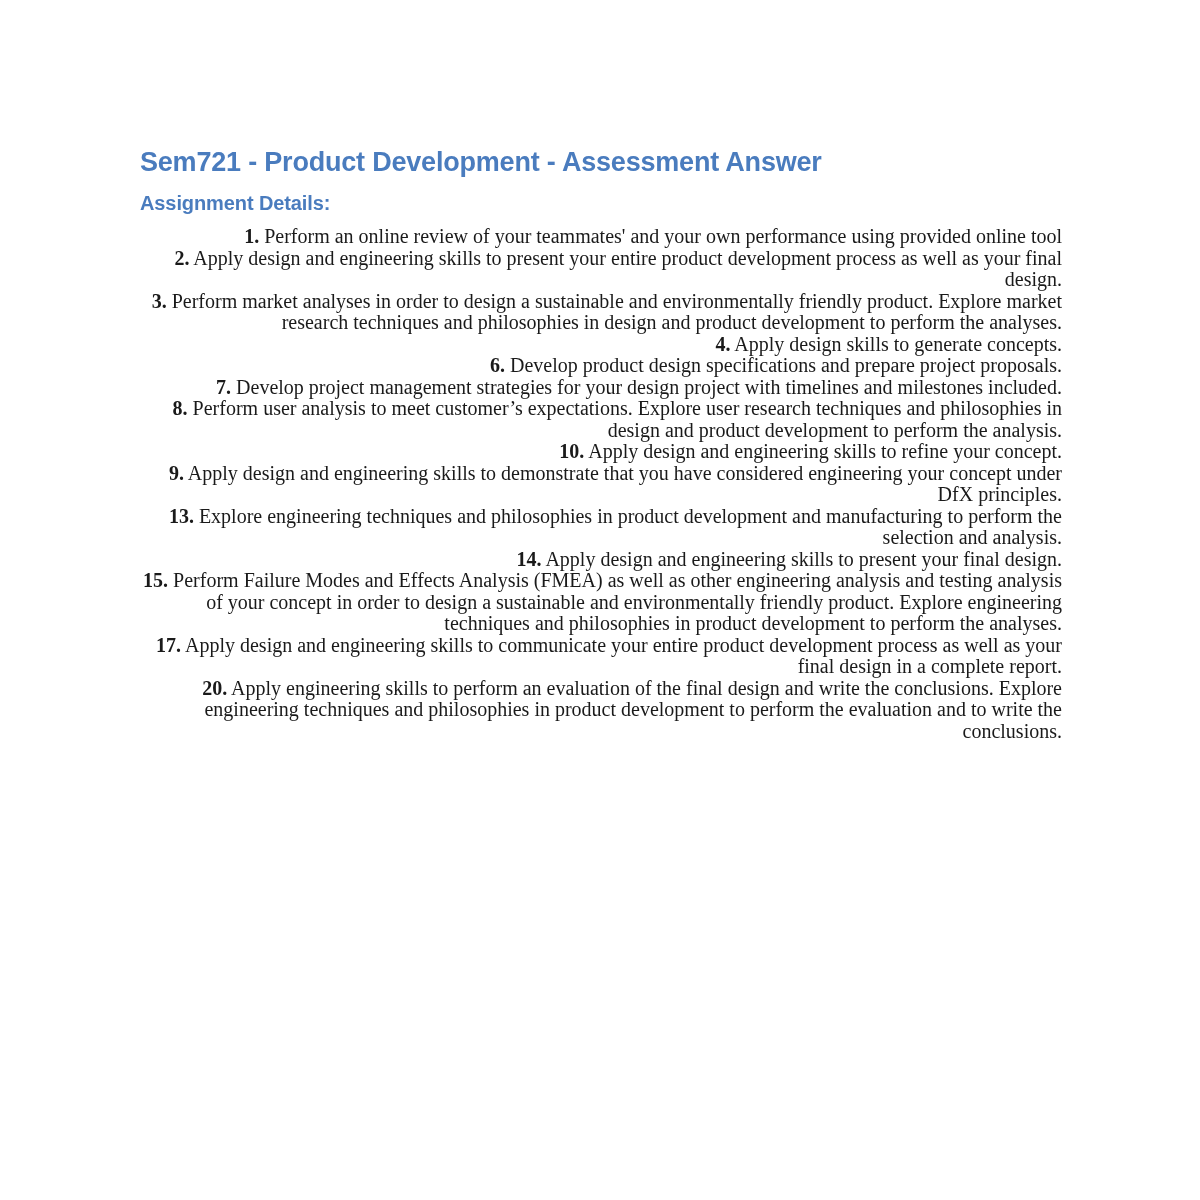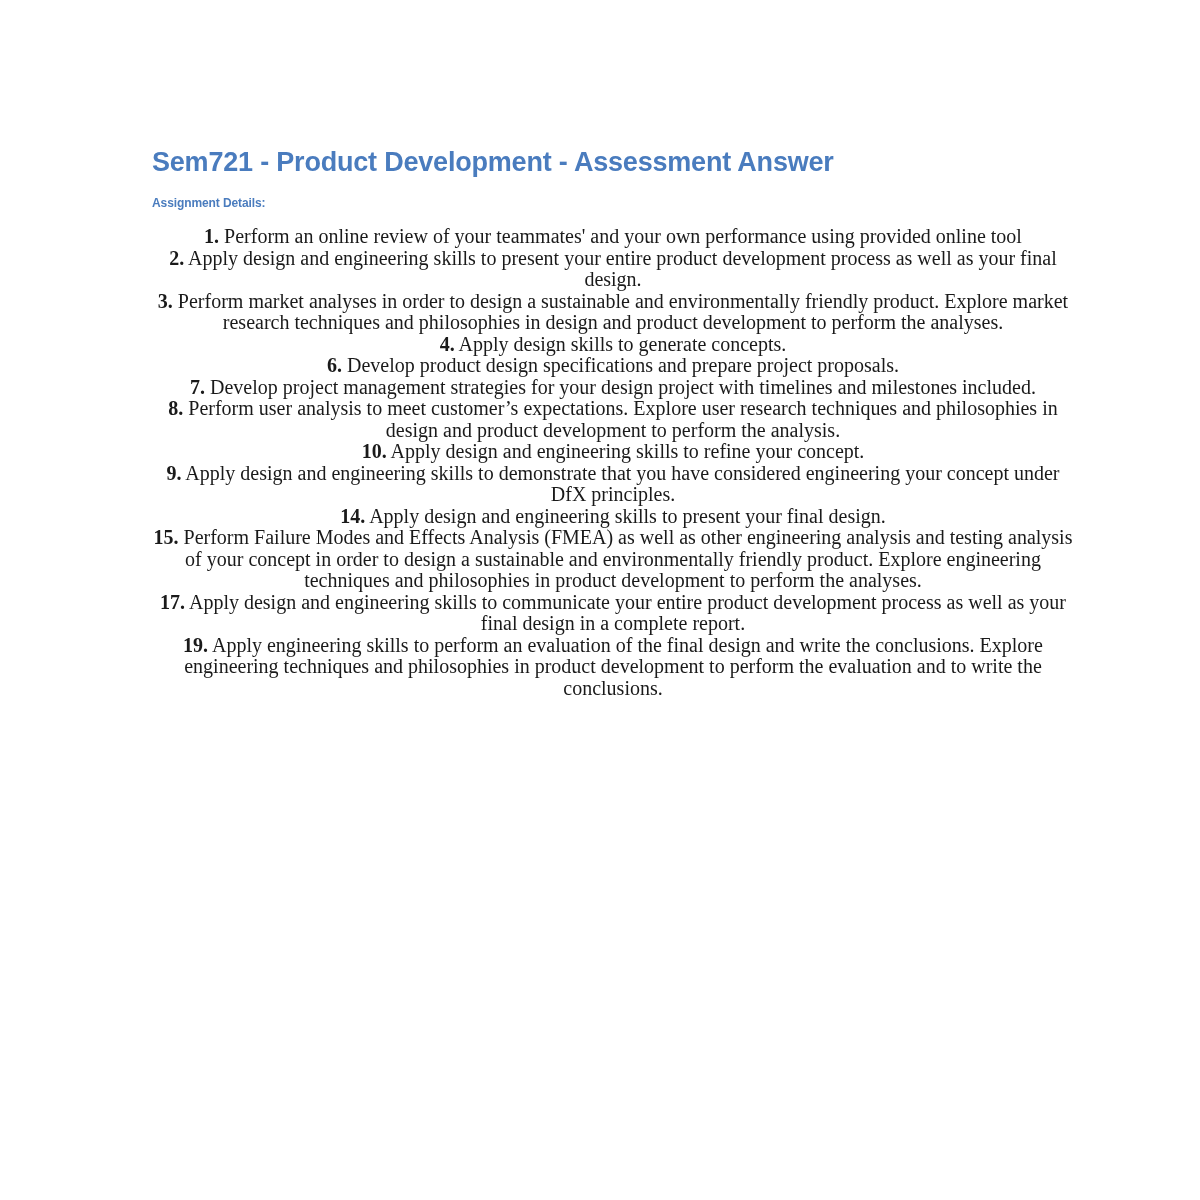"Sem721 - Product Development -" .content { left: 152px -> 140px }
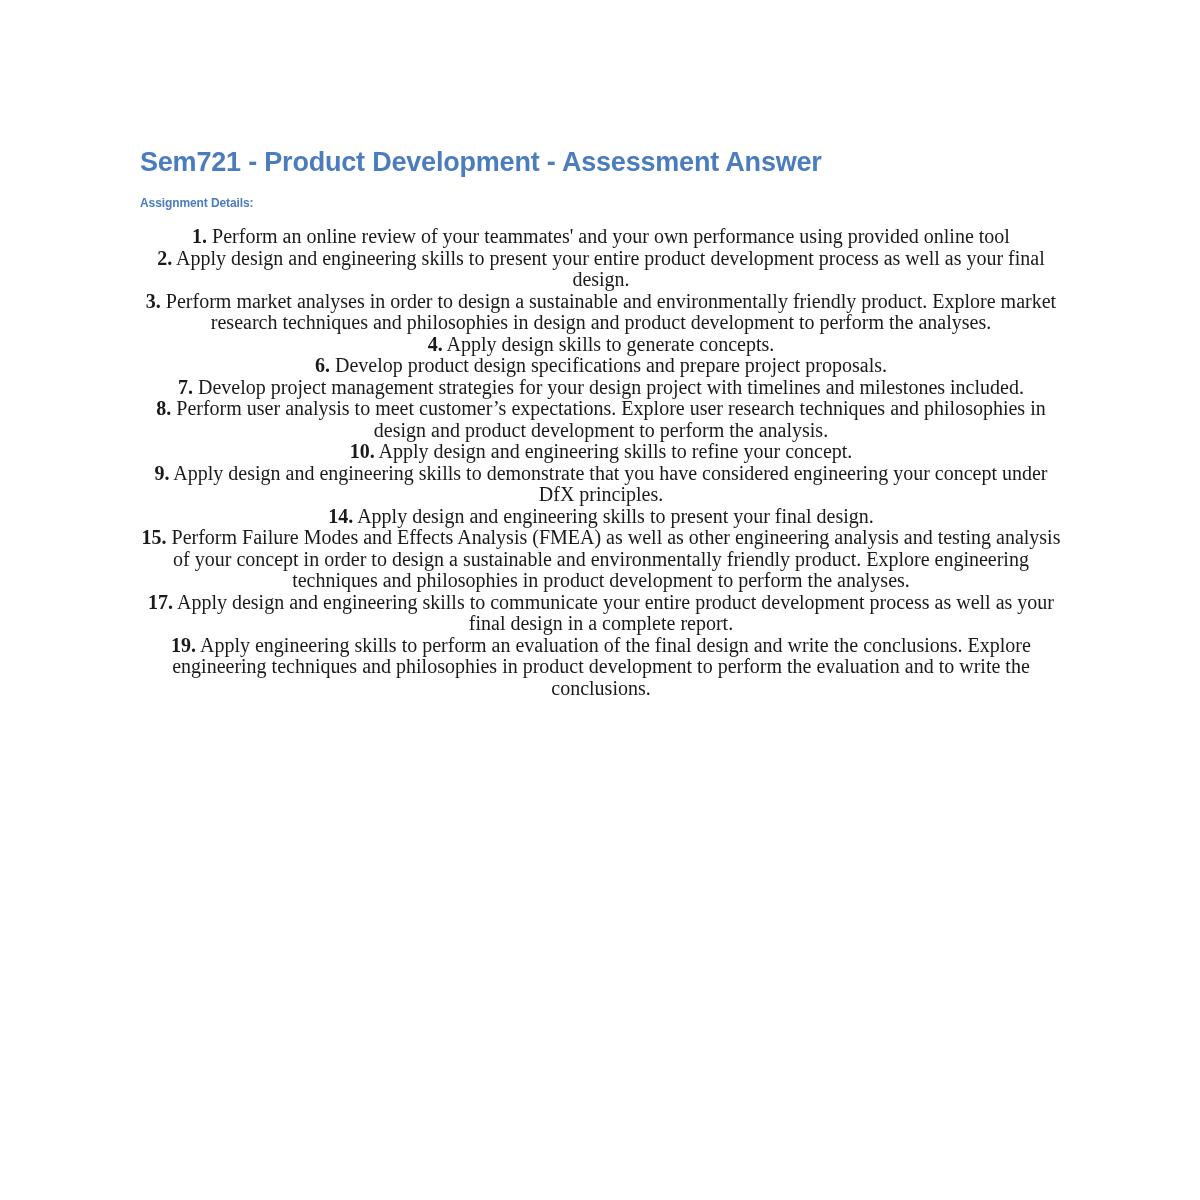"Assignment Details:" .section-heading { font-size: 12px -> 20px }
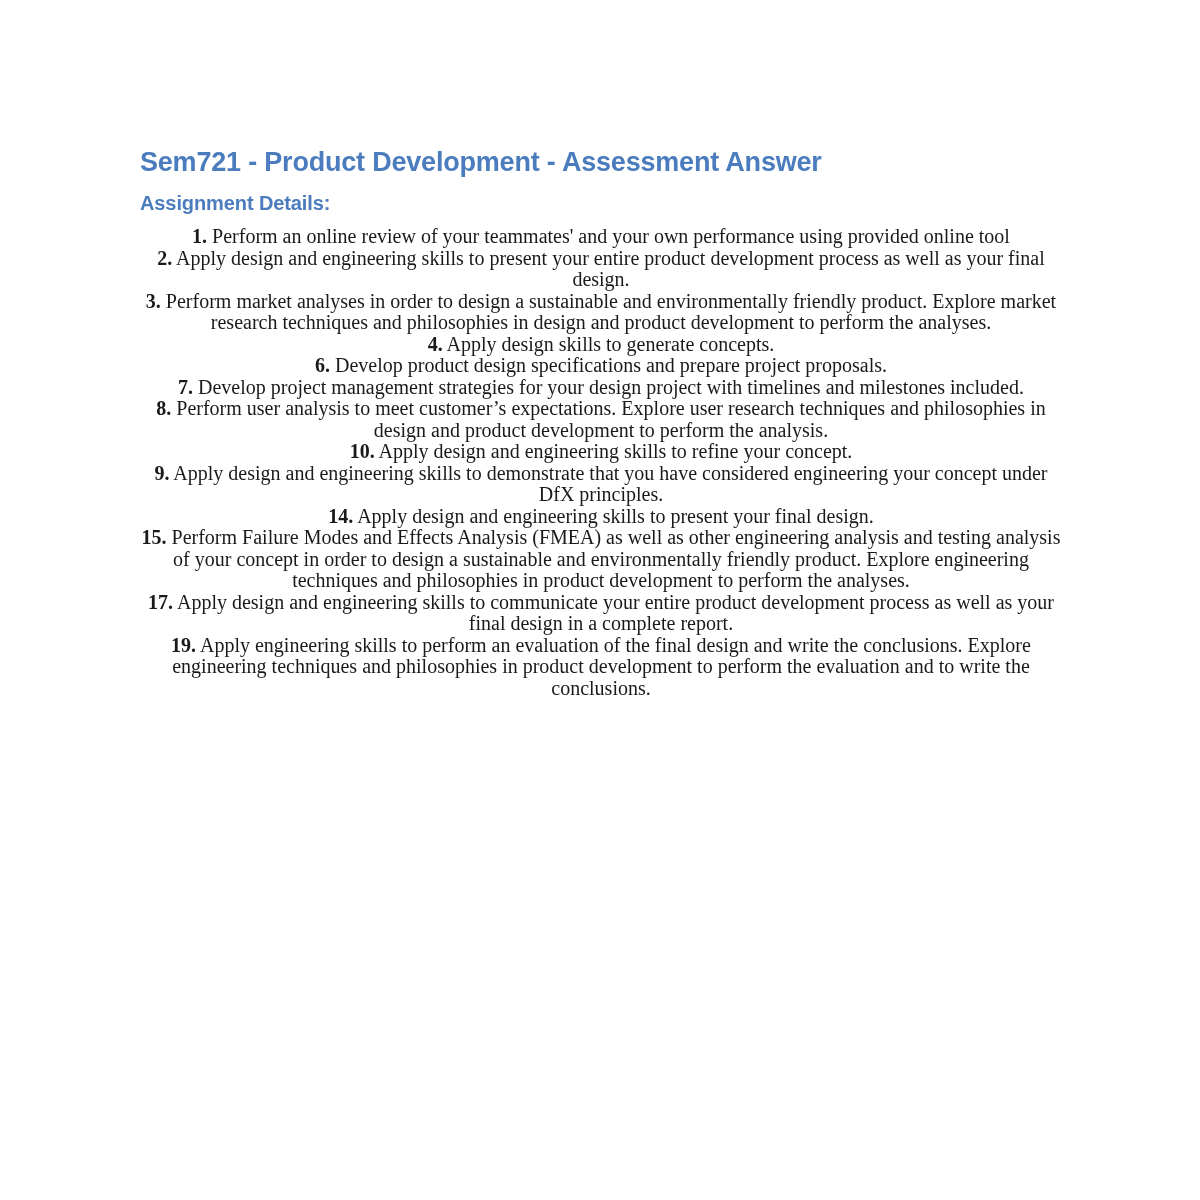"1. Perform an online review" .assignment-body { text-align: center -> right }
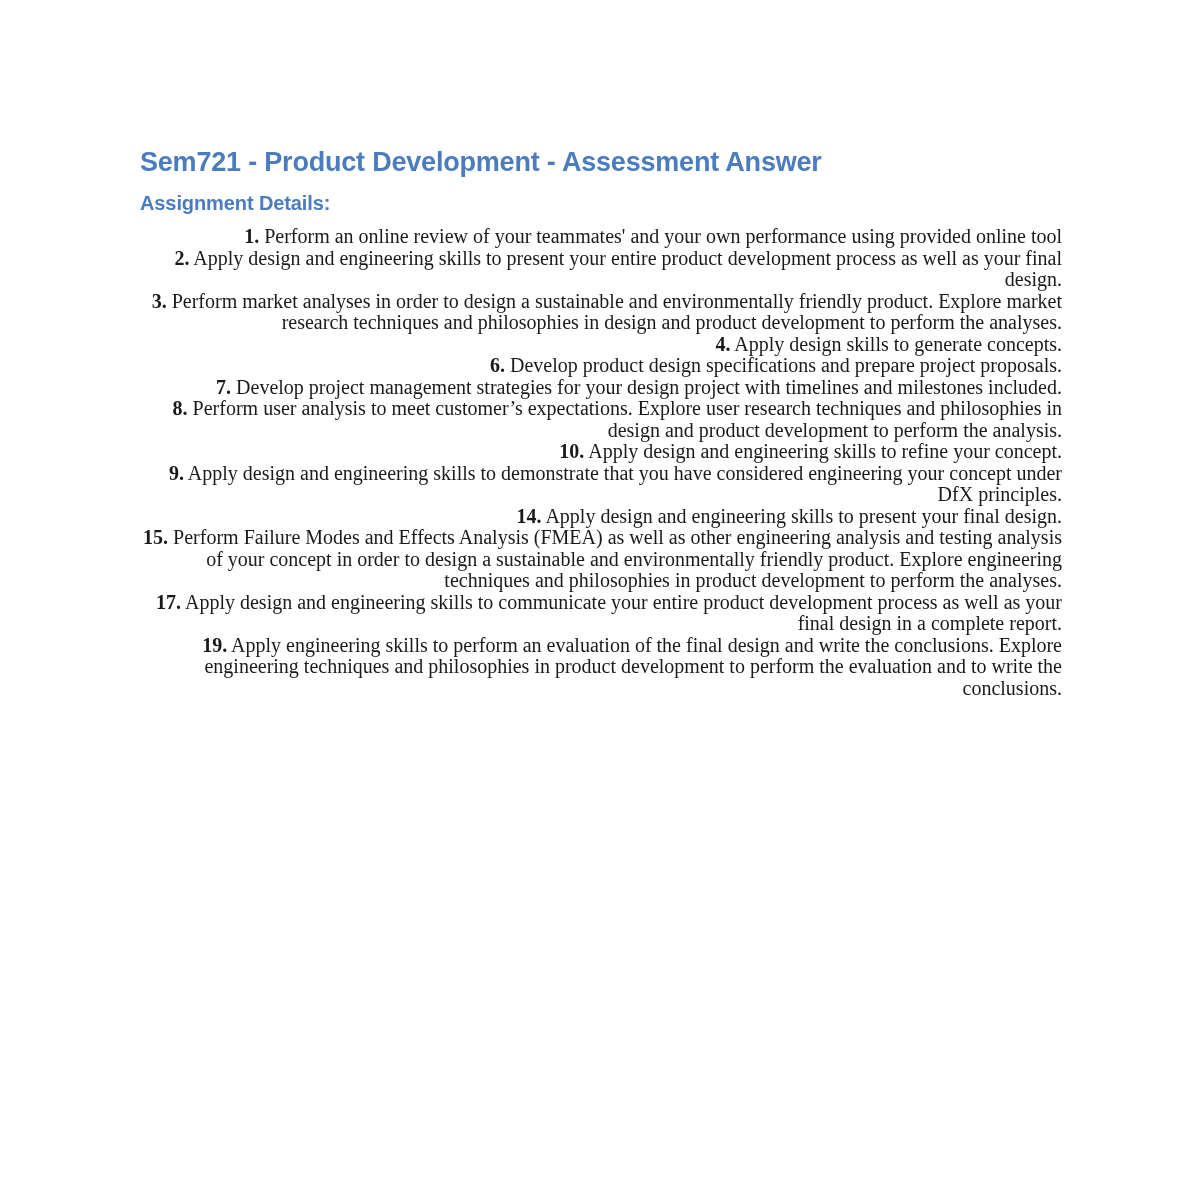"13. Explore engineering techniques and" div.item { html: none -> <div><span>13.</span><span> Explore engineering techniques and philosophies in product development and manufacturing to perform the selection and analysis.</span></div> }
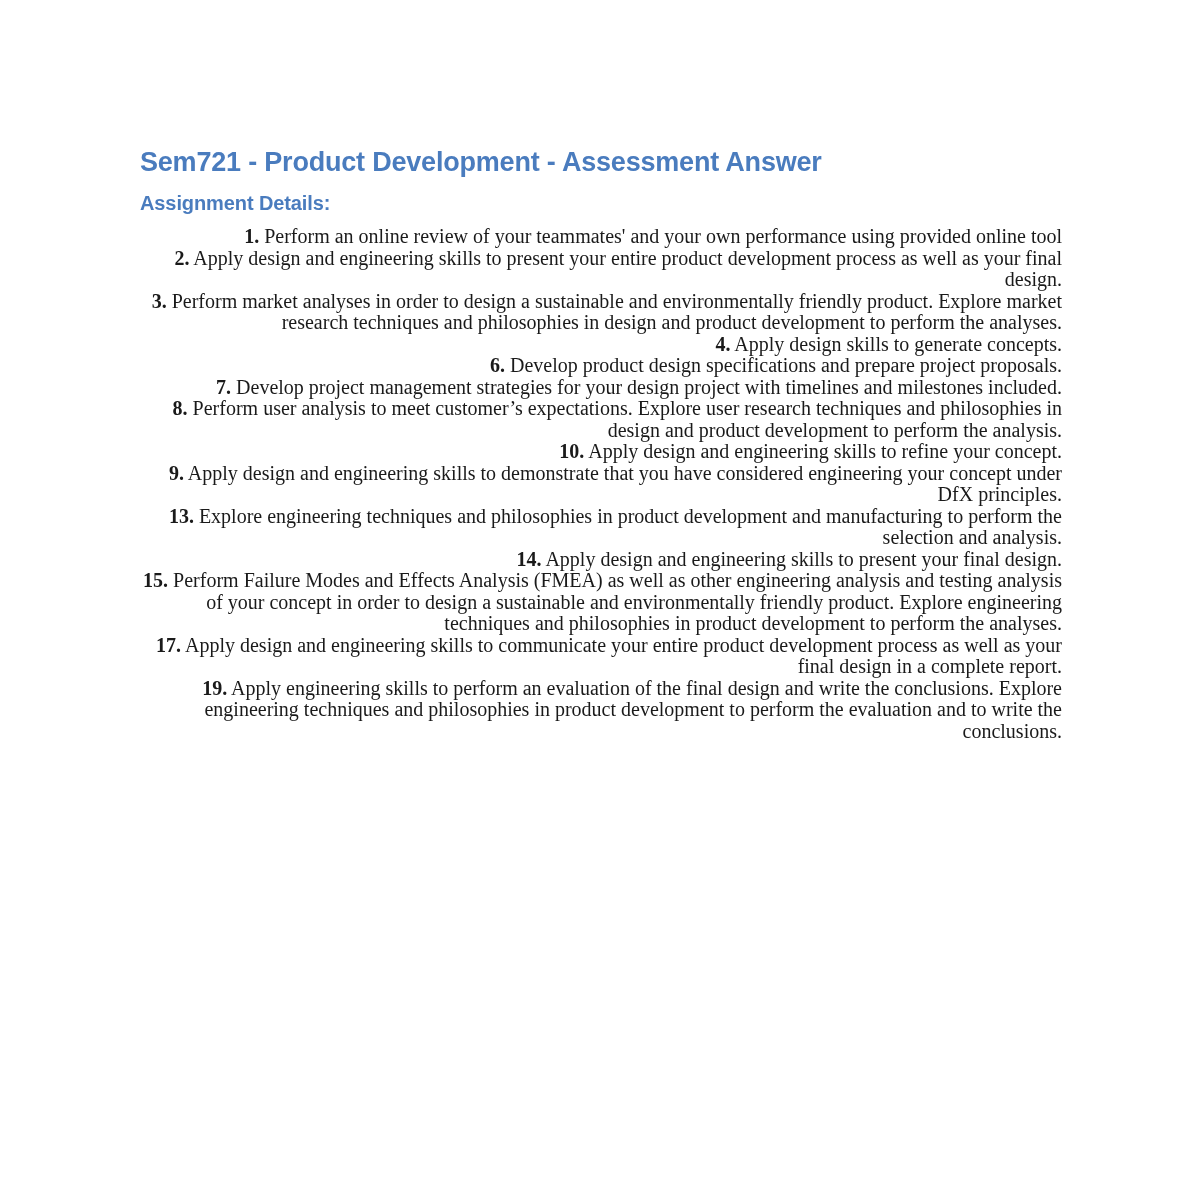"19." span.num { text: 19 -> 20 }
